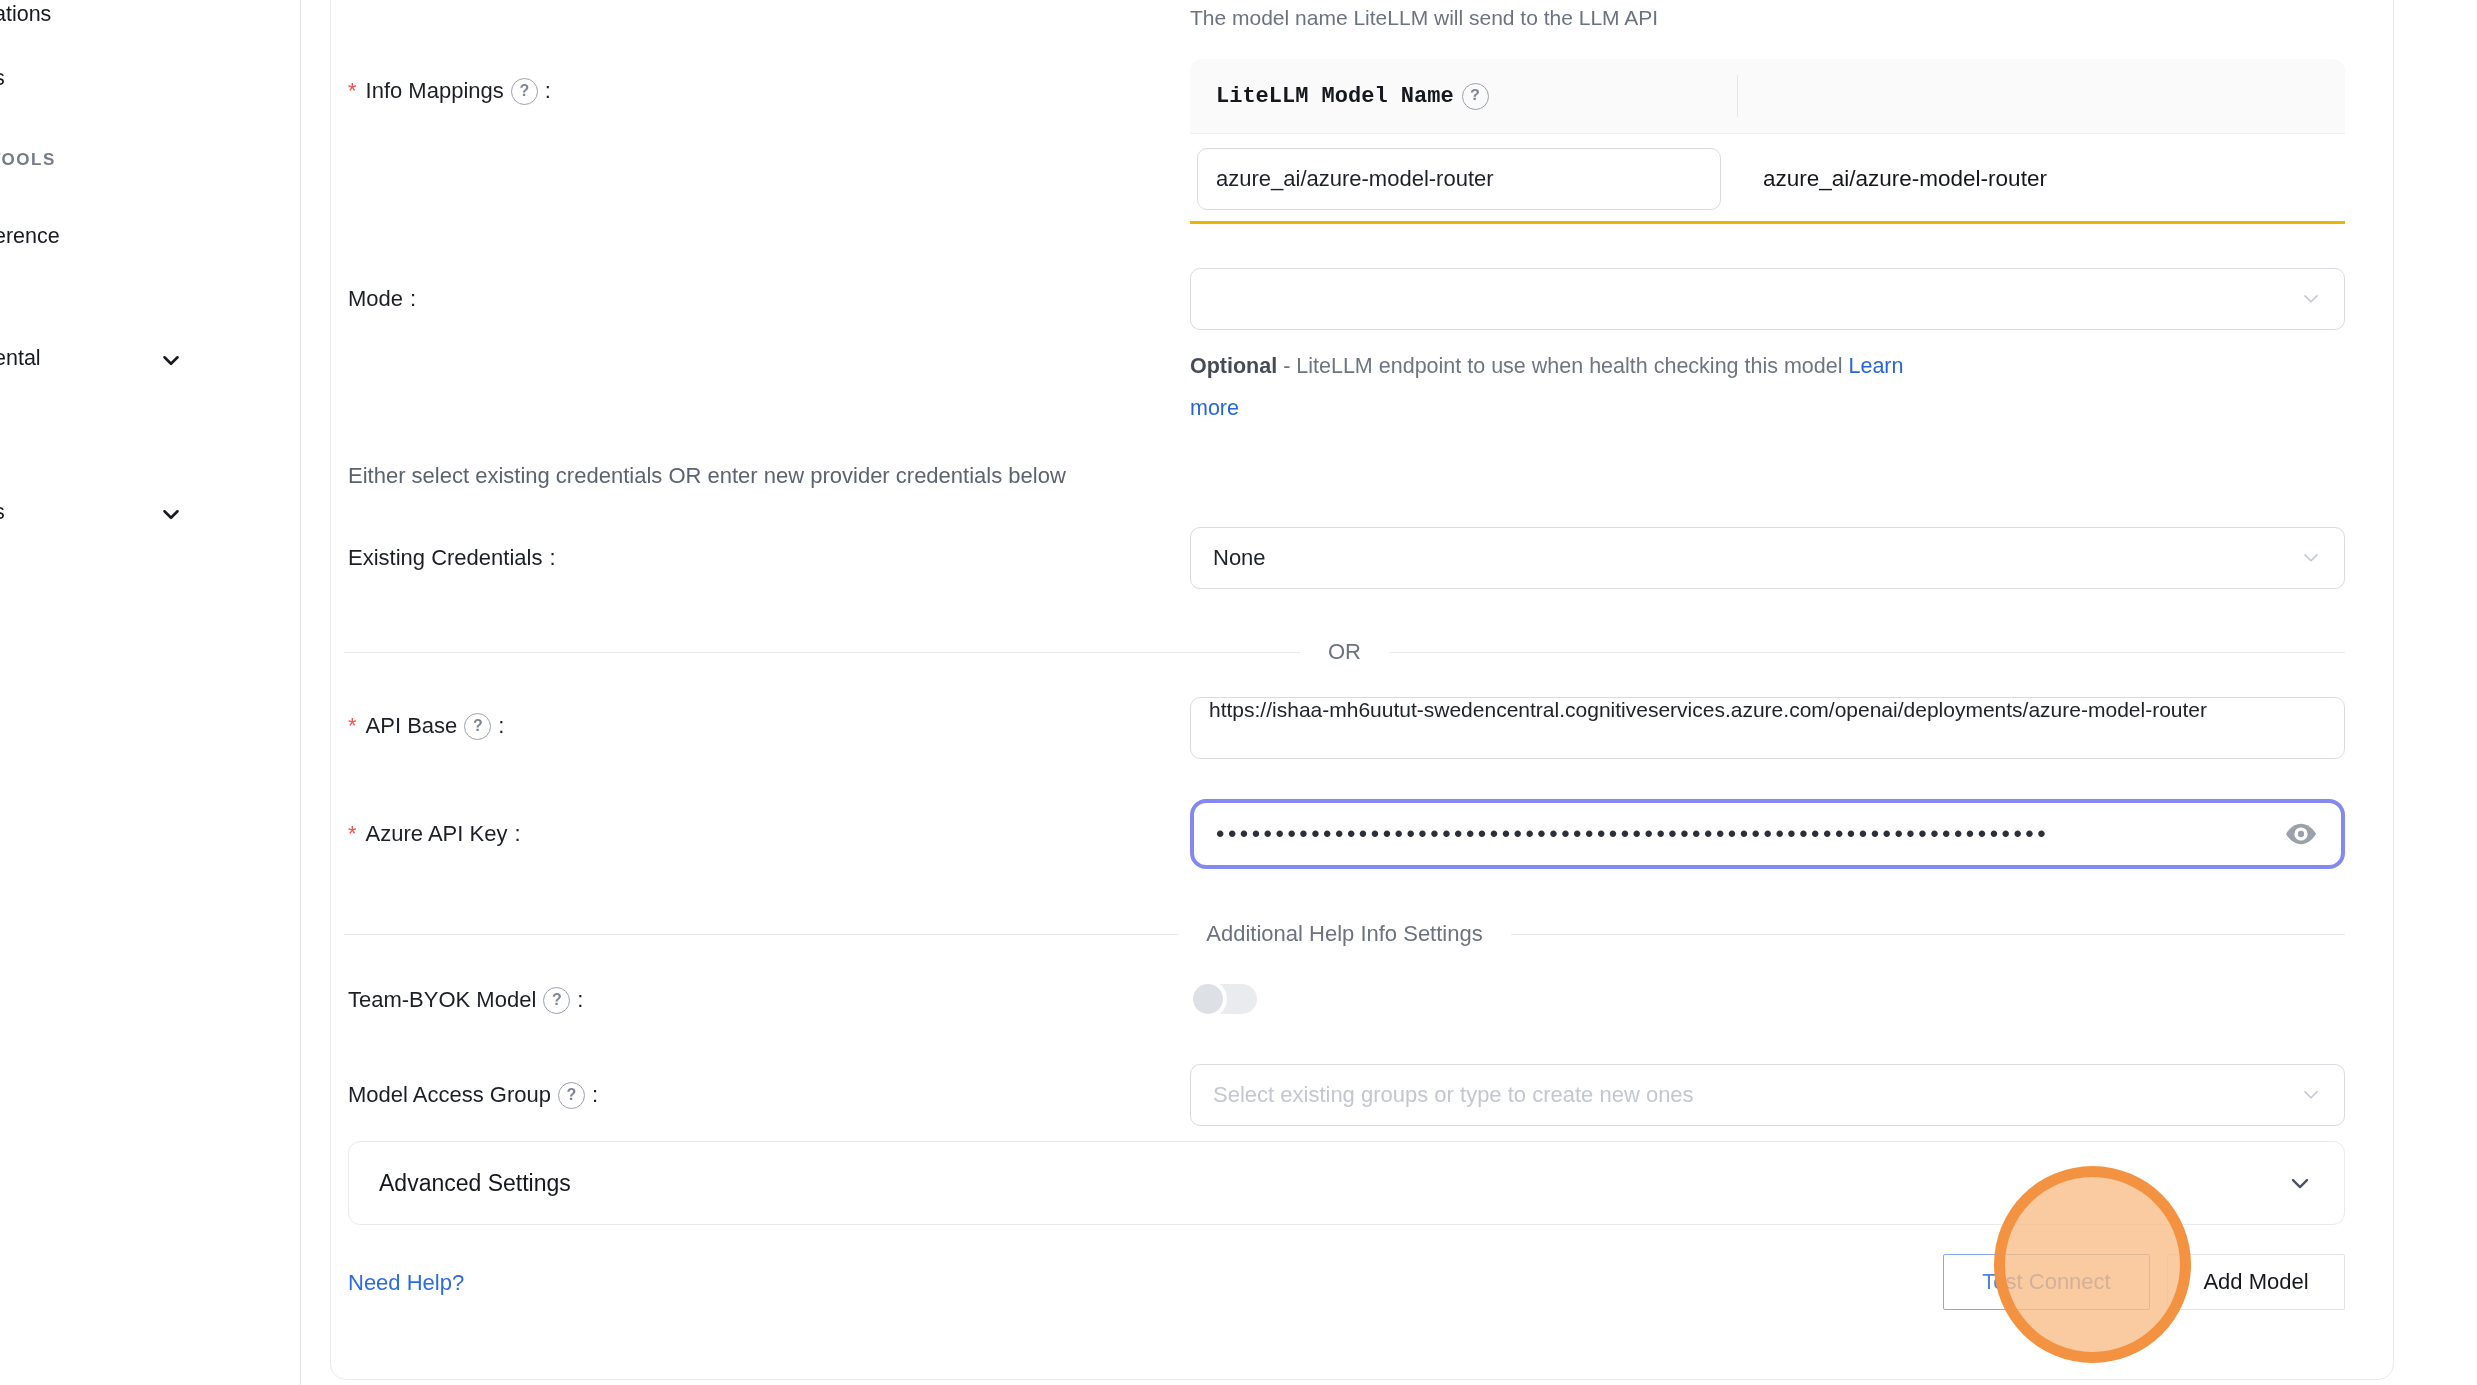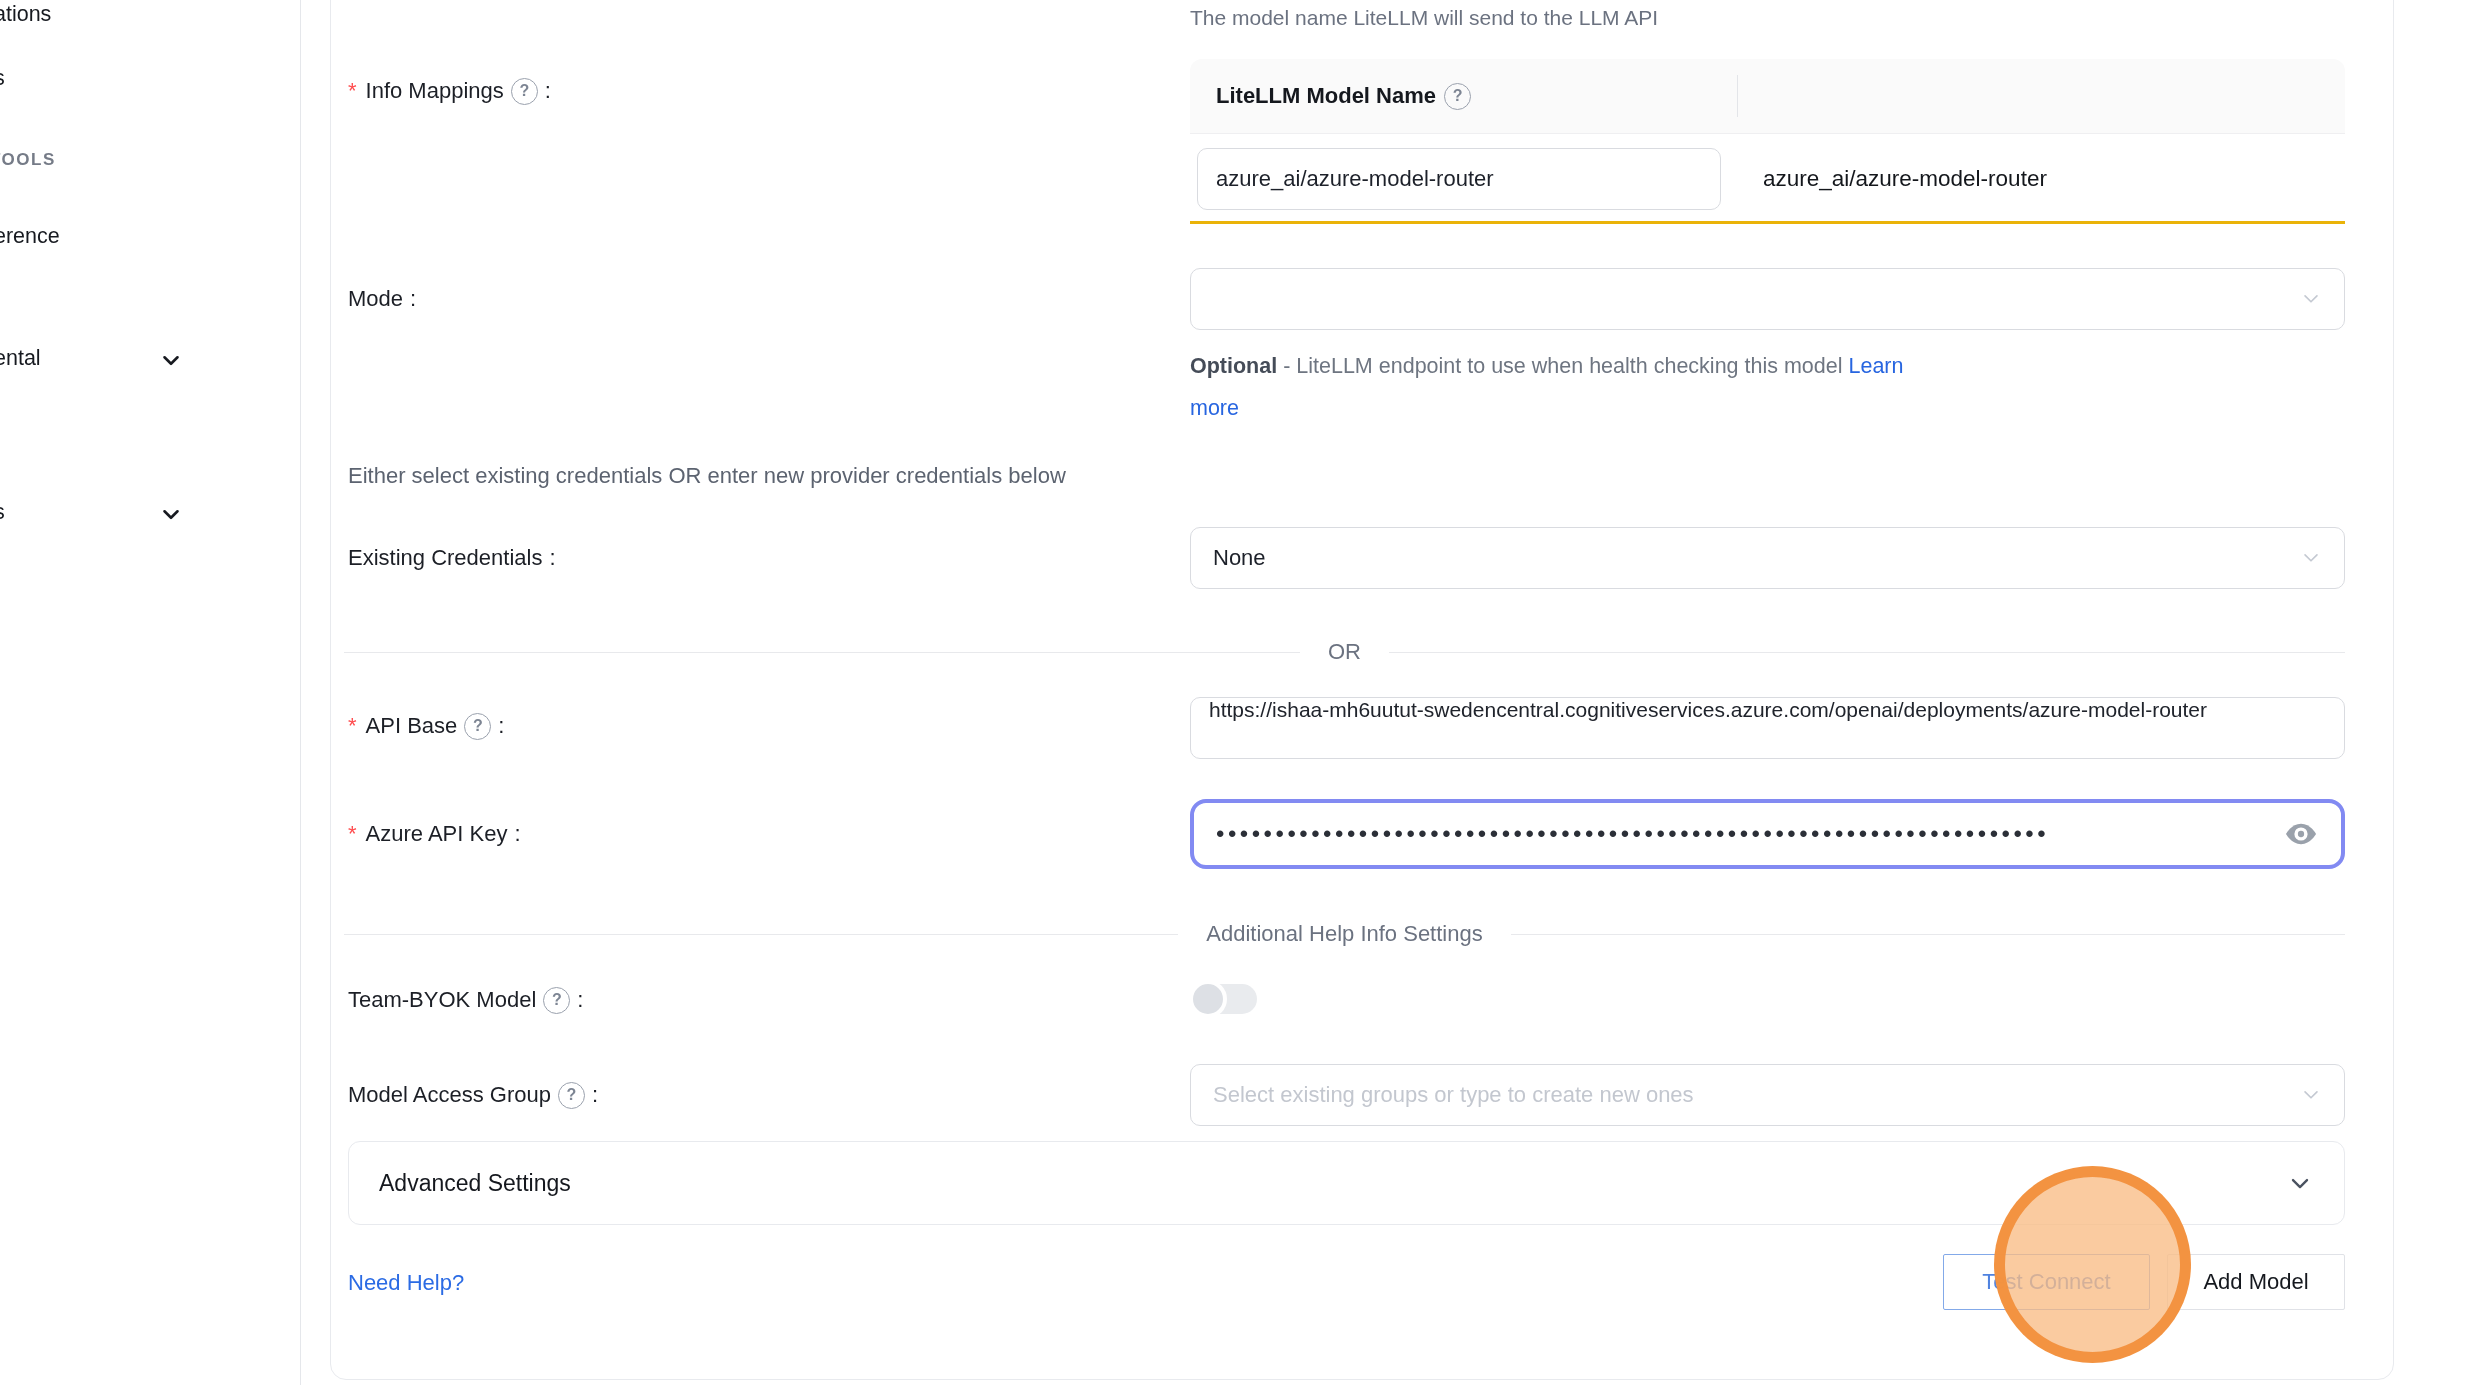"LiteLLM Model Name" .mm-hcell.c2 { font-family: none -> Liberation Mono, monospace }
